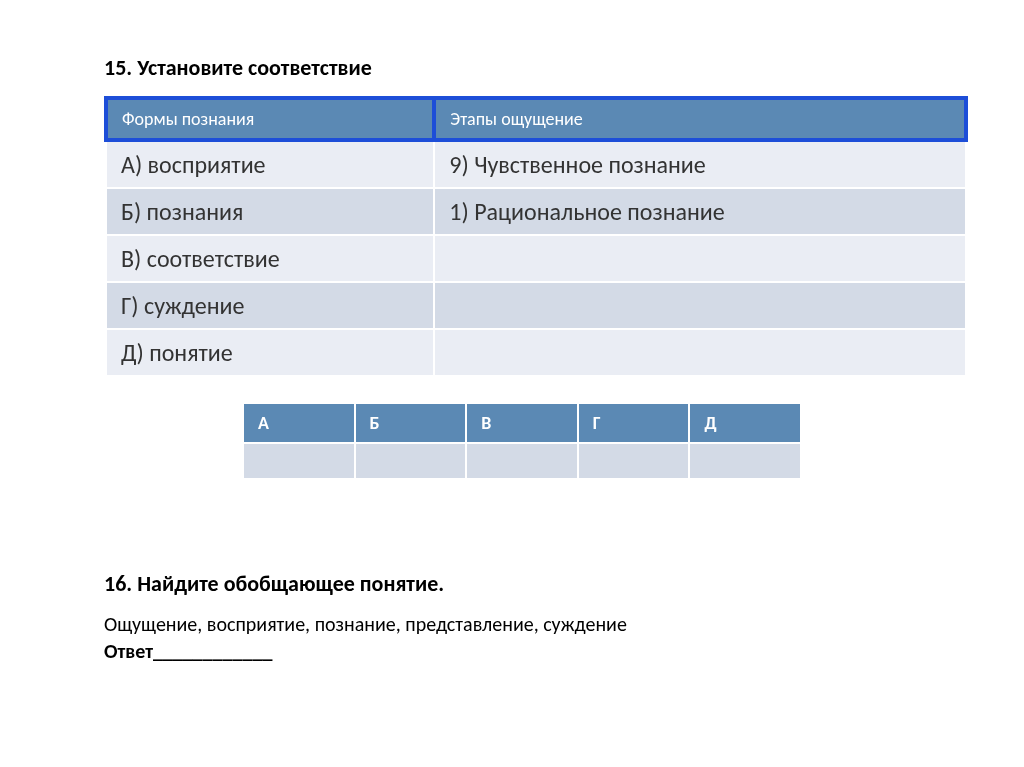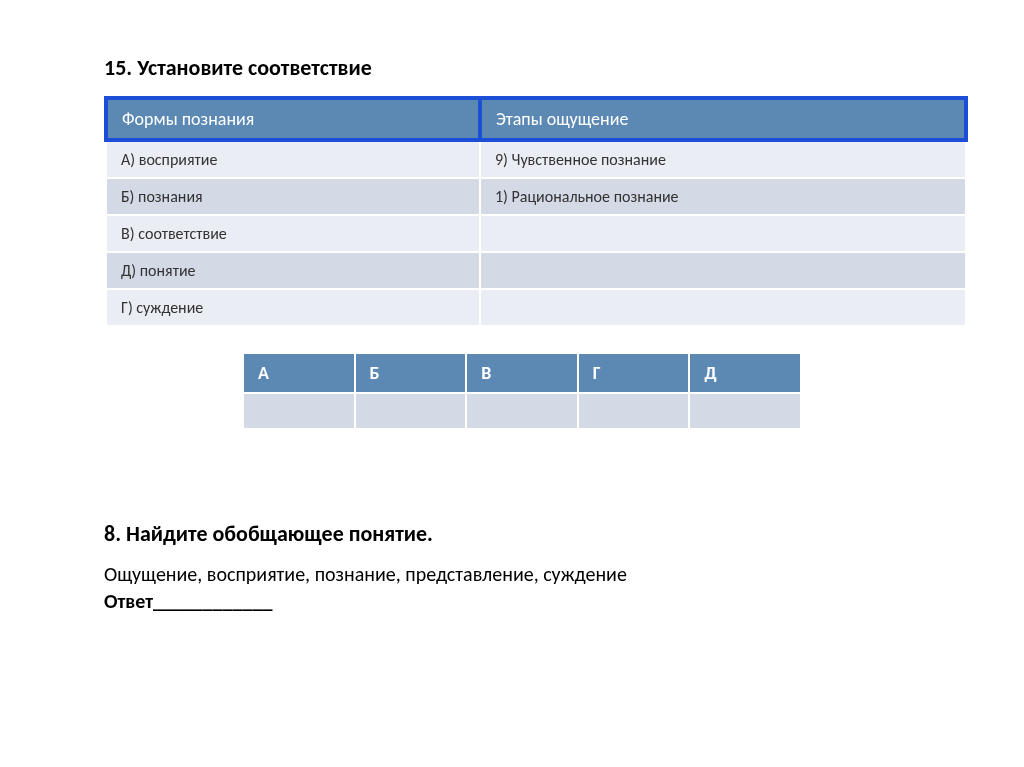"А) восприятие" .match-table td { font-size: 16px -> 24px }
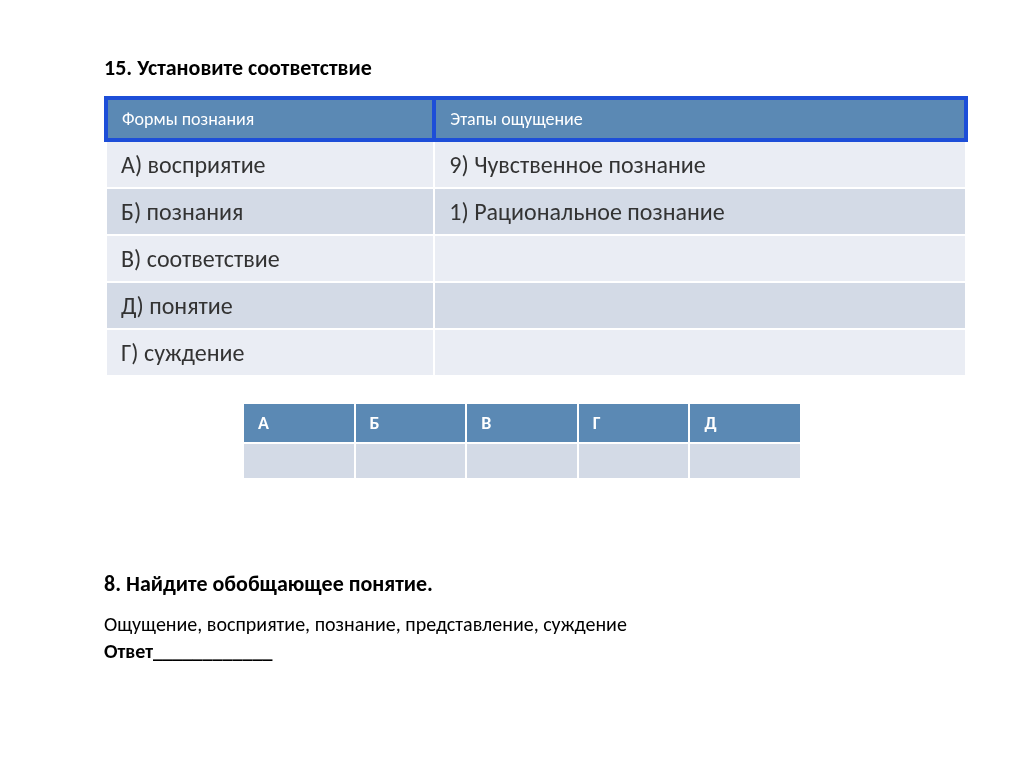"Д) понятие" tr { order: before "Г) суждение" -> after "Г) суждение" }
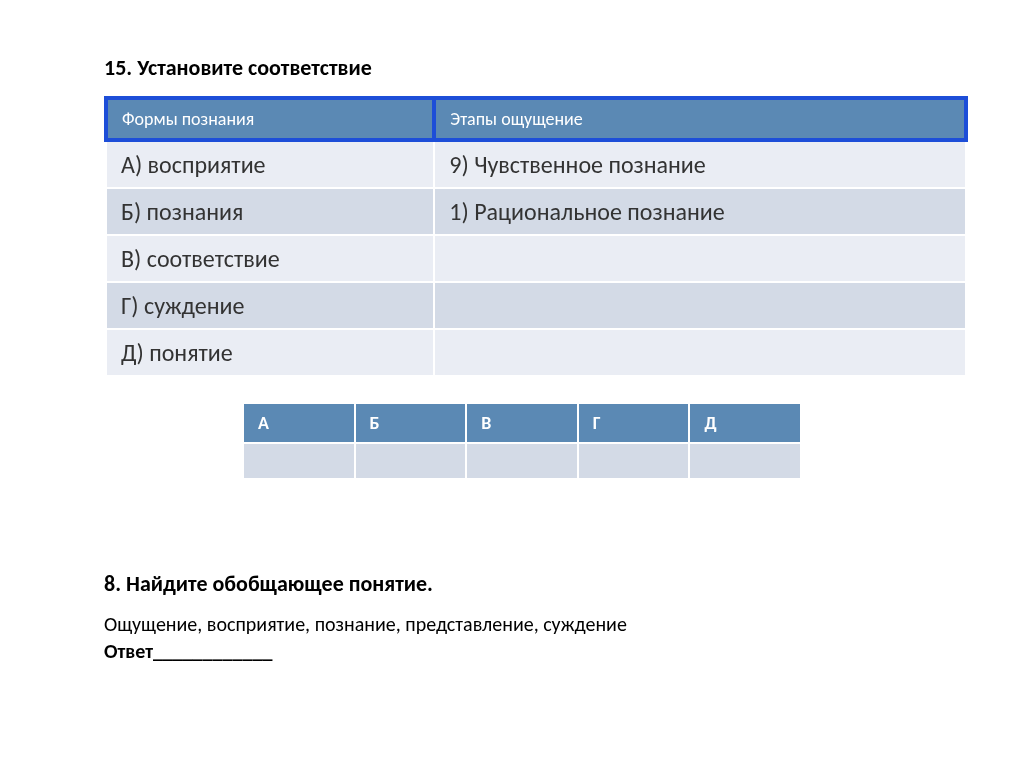"8. Найдите обобщающее понятие." div.question-title { text: 8 -> 16 }
